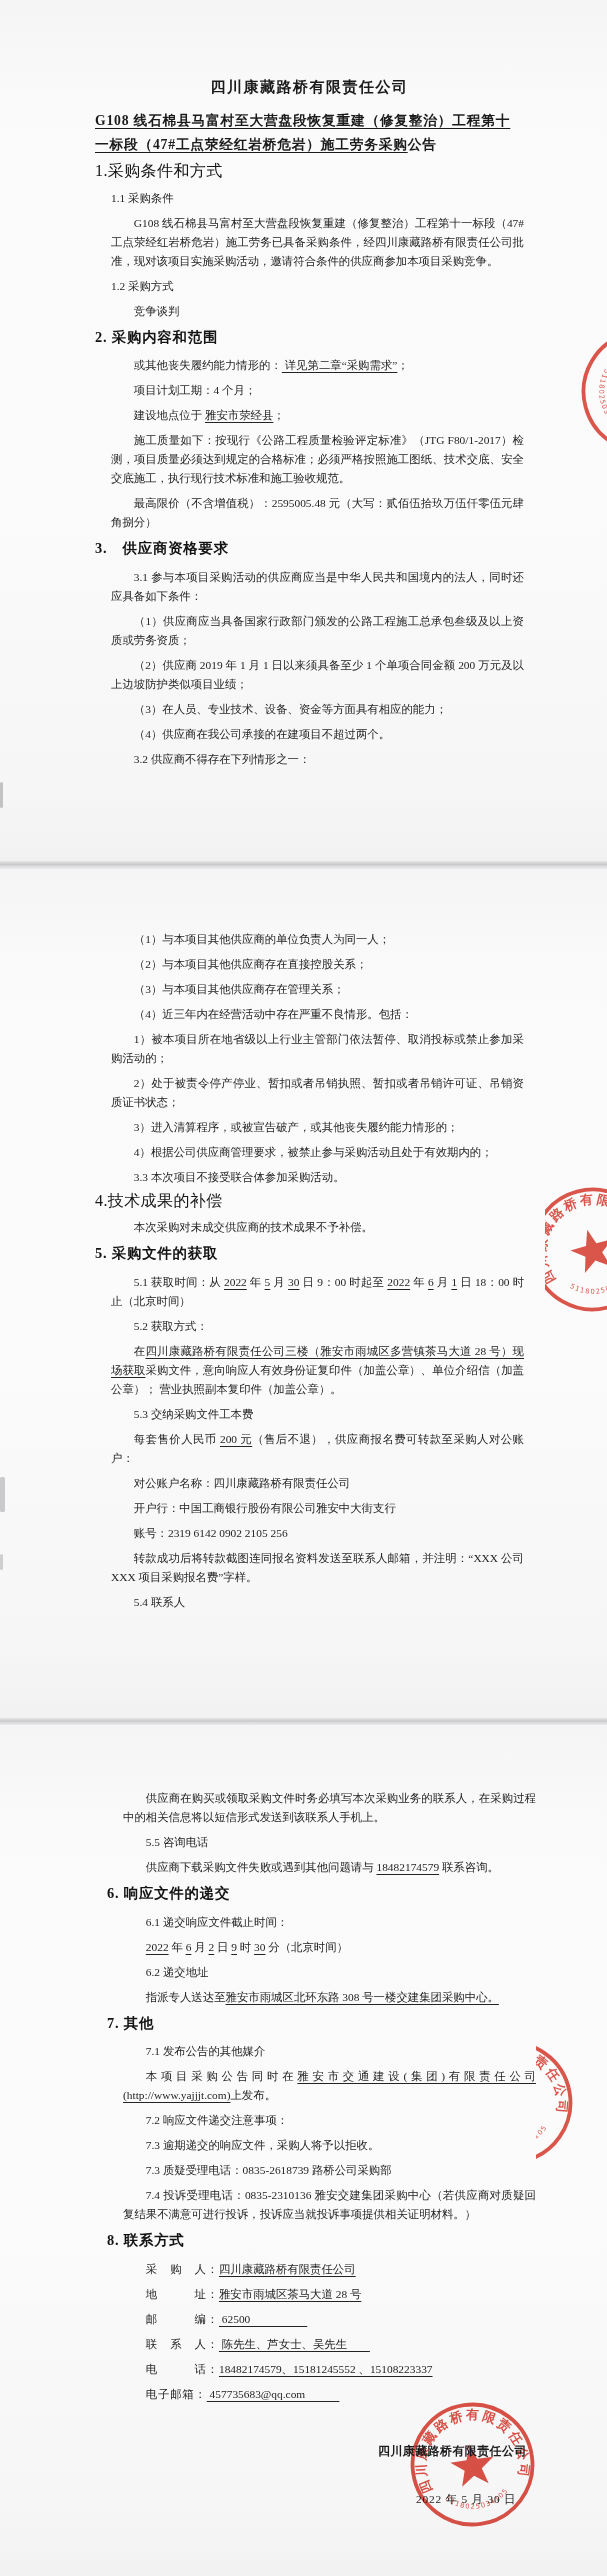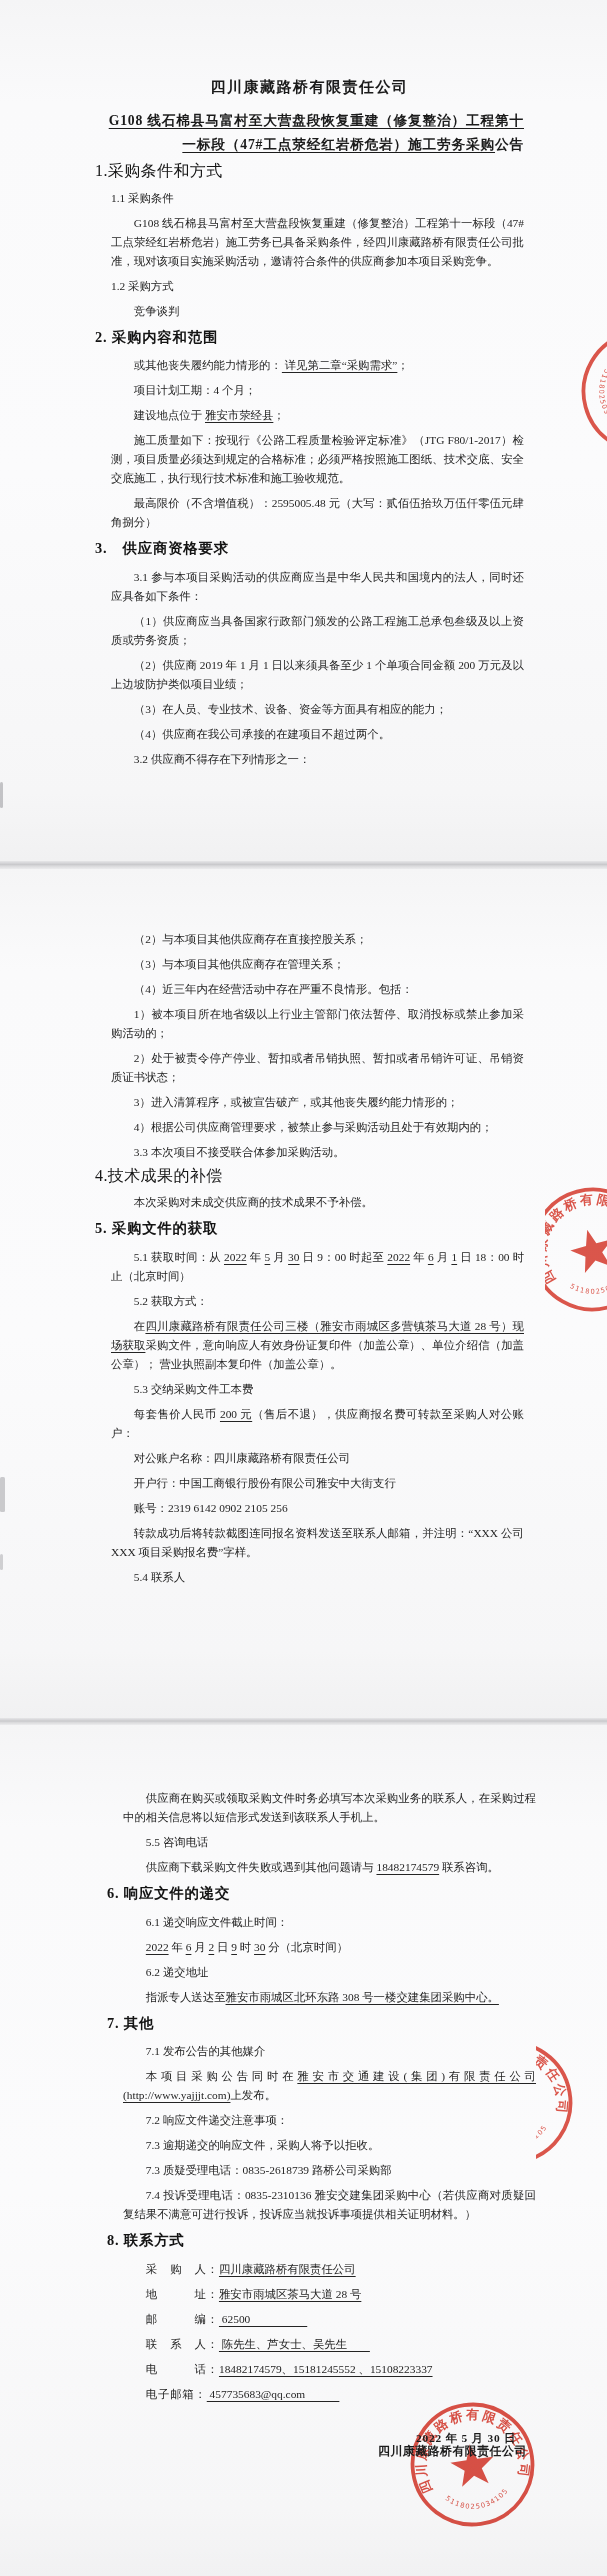"G108 线石棉县马富村至大营盘段恢复重建（修复整治）工程第十一标段（47#工点荥经红岩桥危岩）施工劳务采购公告" .subtitle { text-align: right -> left }
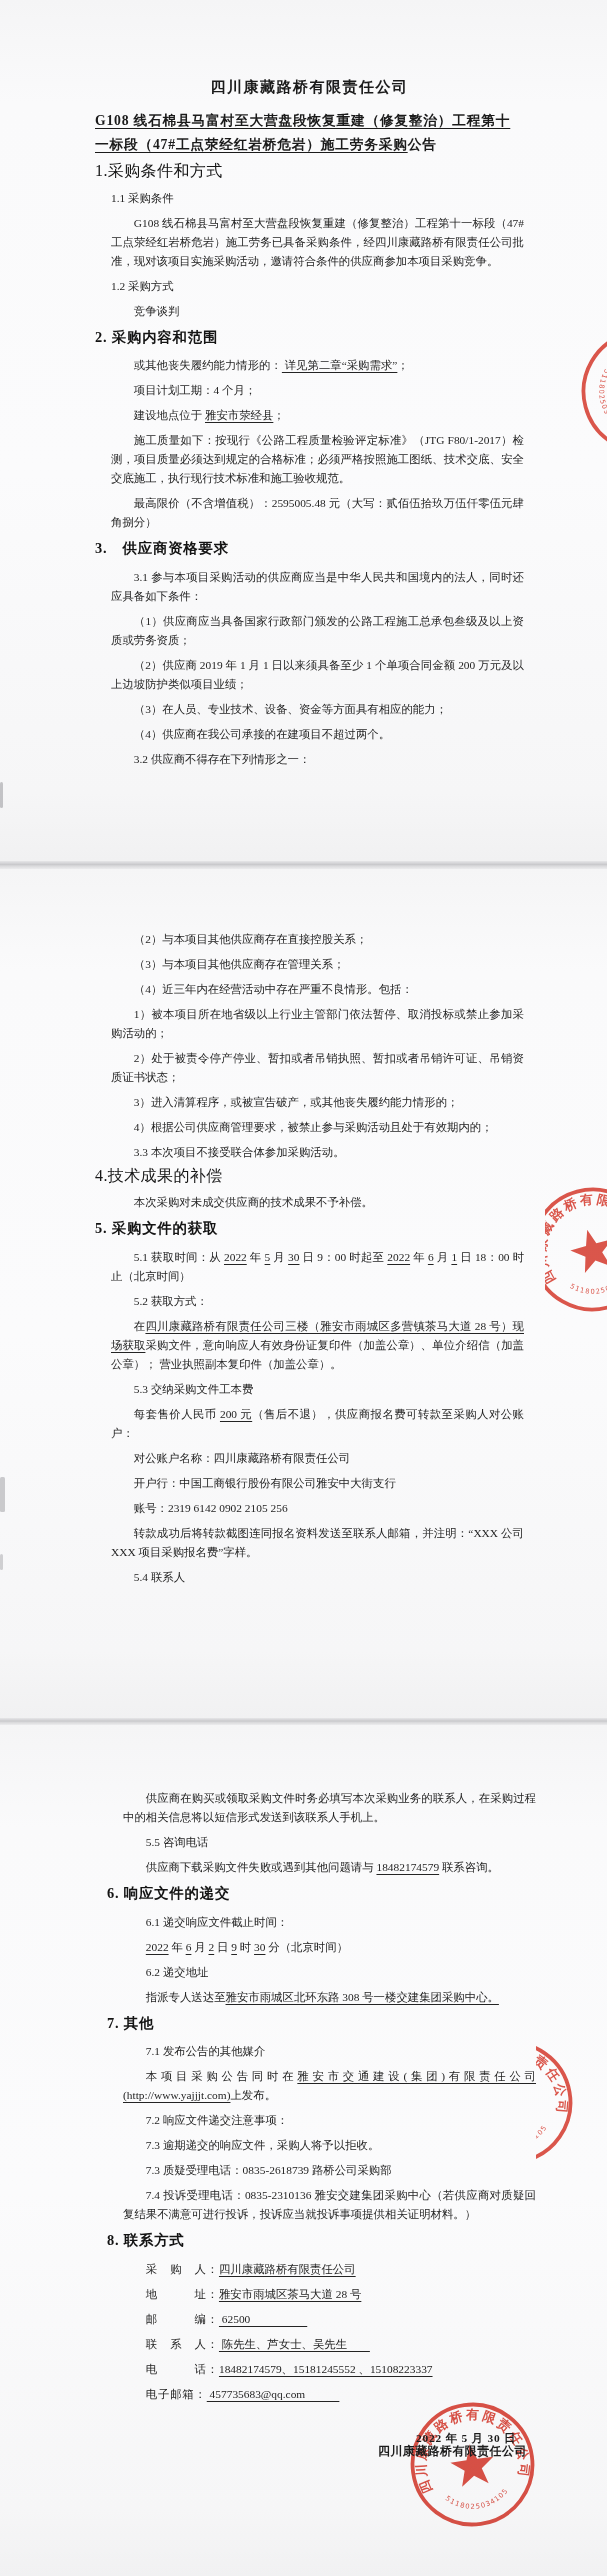"（1）与本项目其他供应商的单位负责人为同一人；" div.blk { html: none -> <div><span>（1）与本项目其他供应商的单位负责人为同一人；</span></div> }
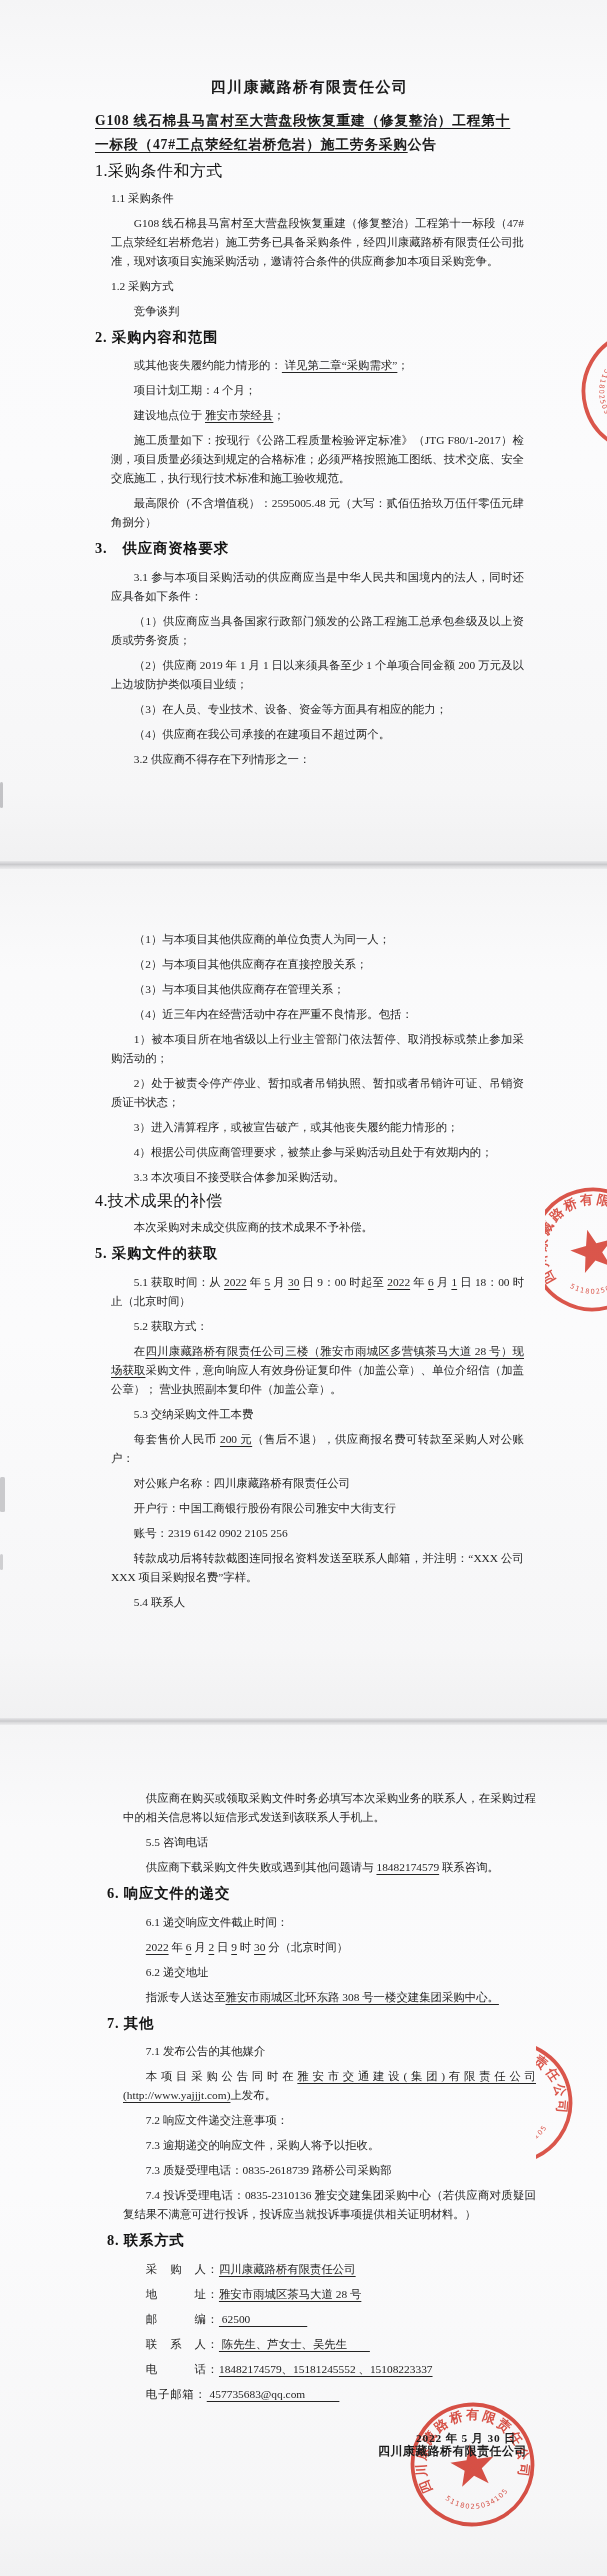"2022 年 5 月 30" .sig-date { font-weight: bold -> normal; top: 706px -> 767px }
